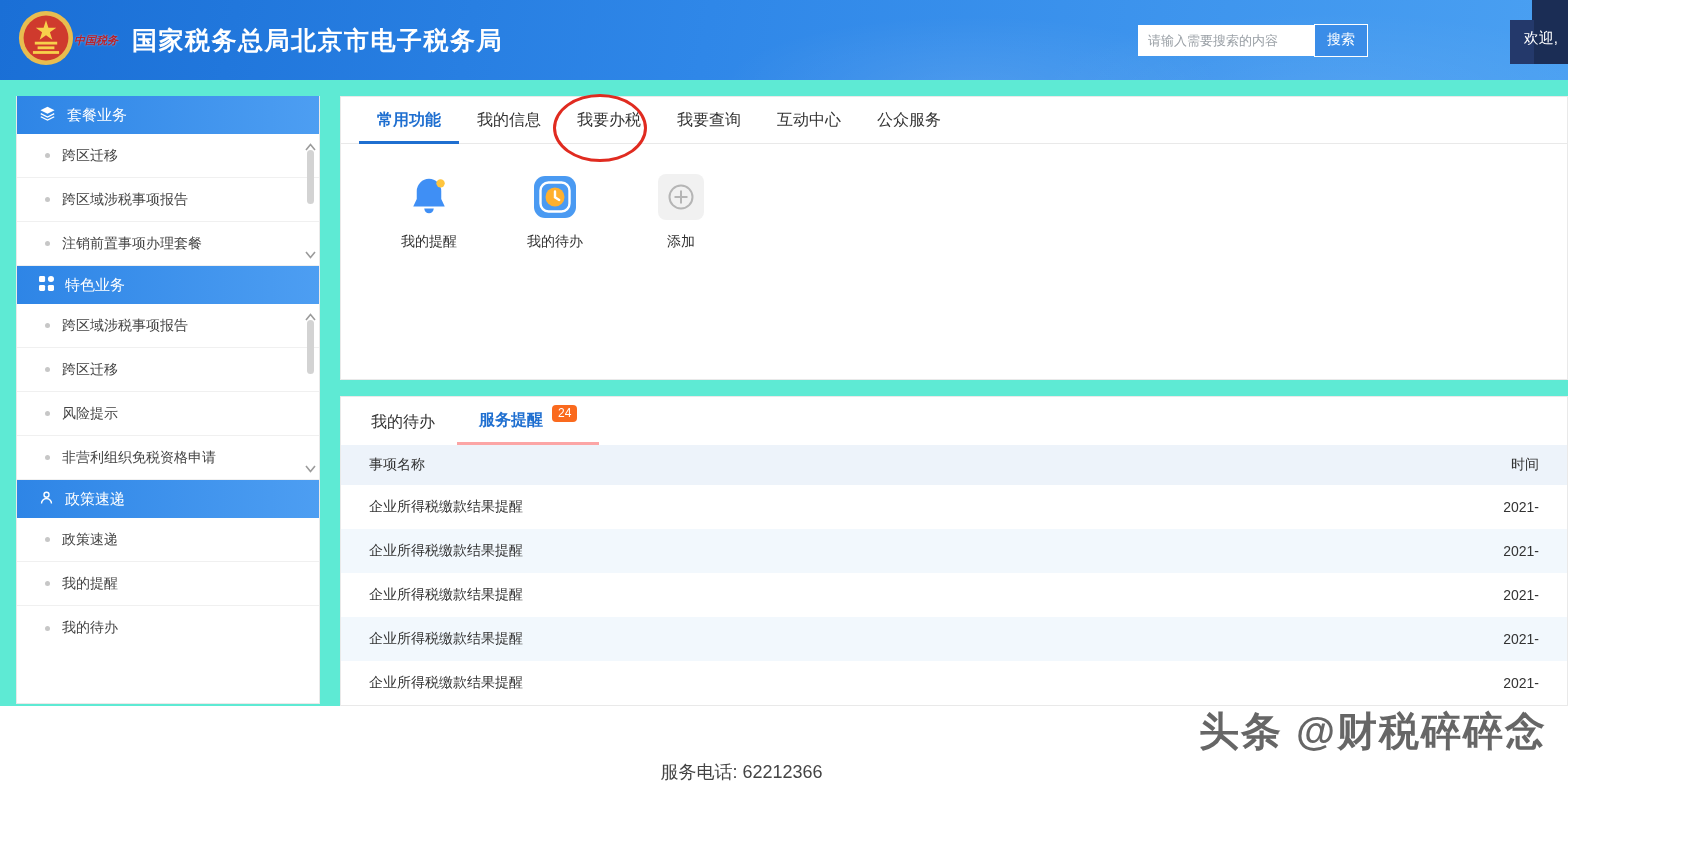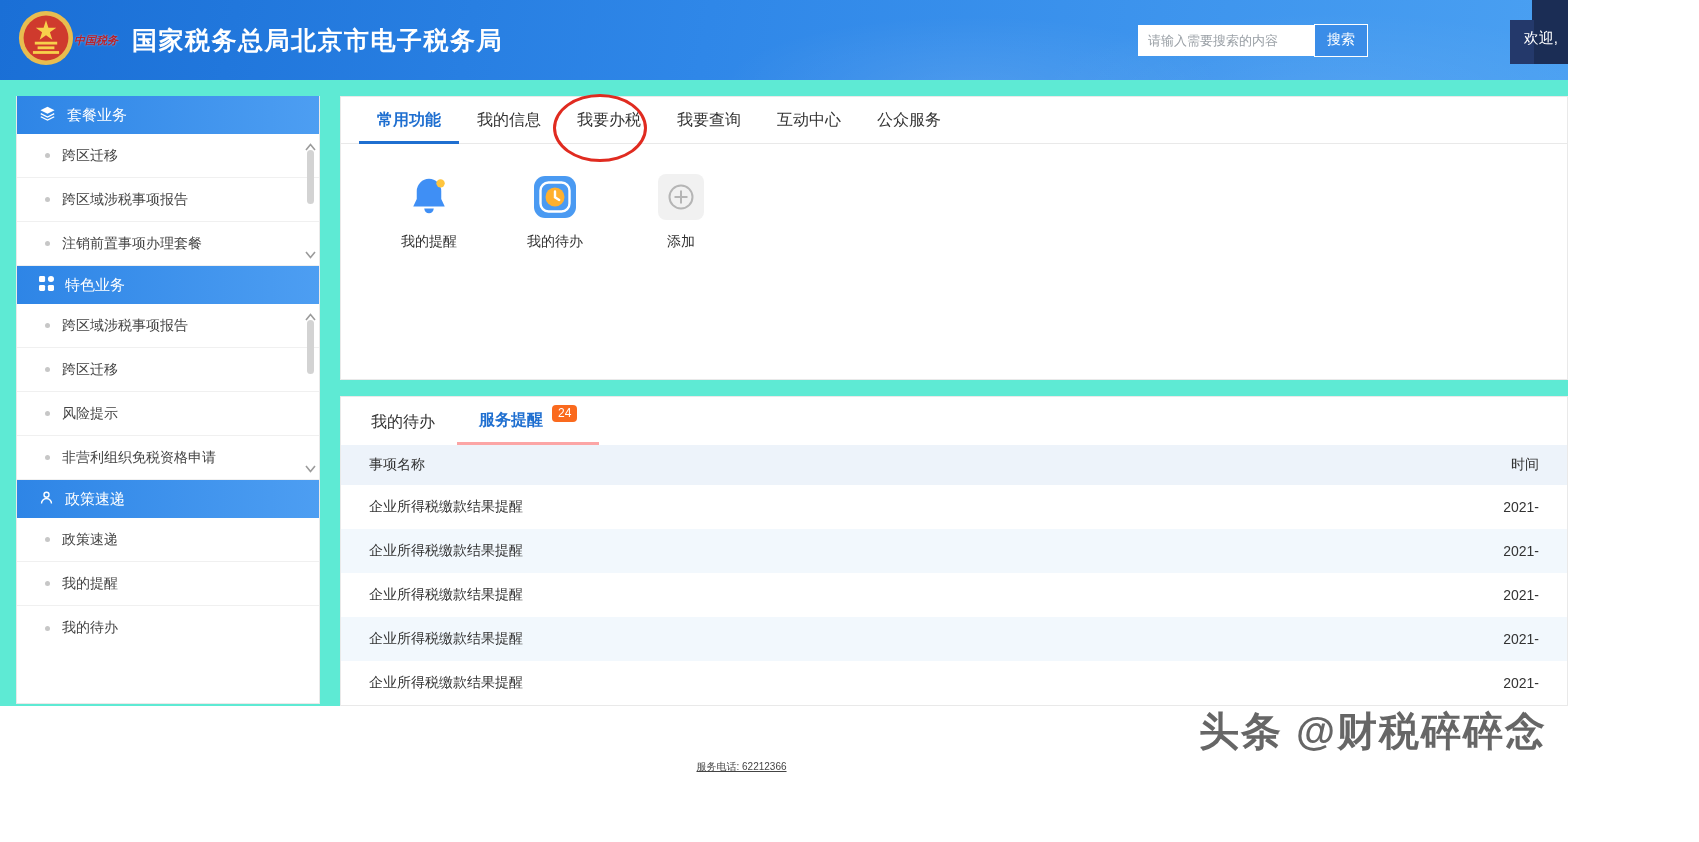"服务电话: 62212366" .footer { font-size: 10px -> 18px; text-decoration: underline -> none }
